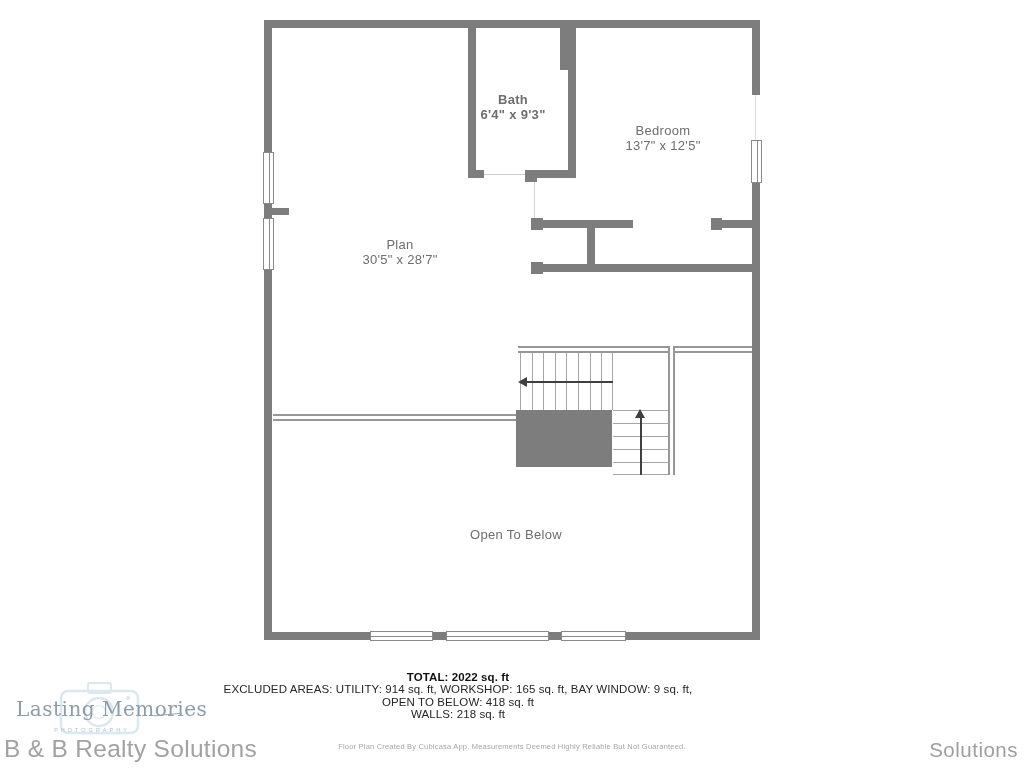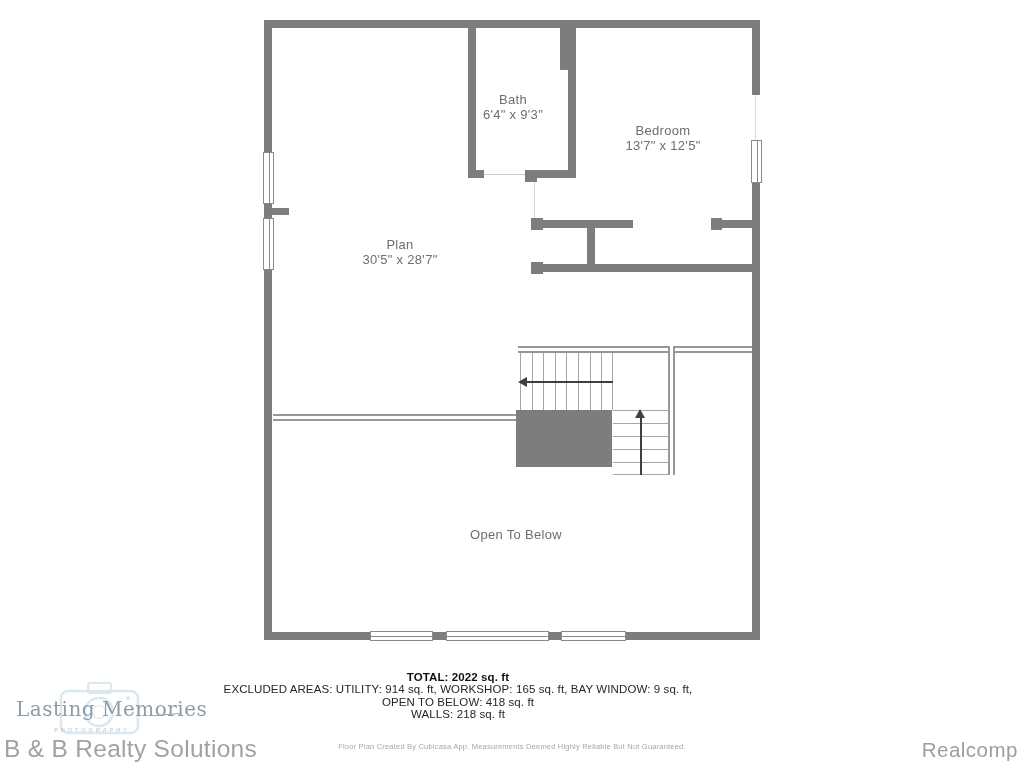"Bath" div.room-label { font-weight: none -> bold }
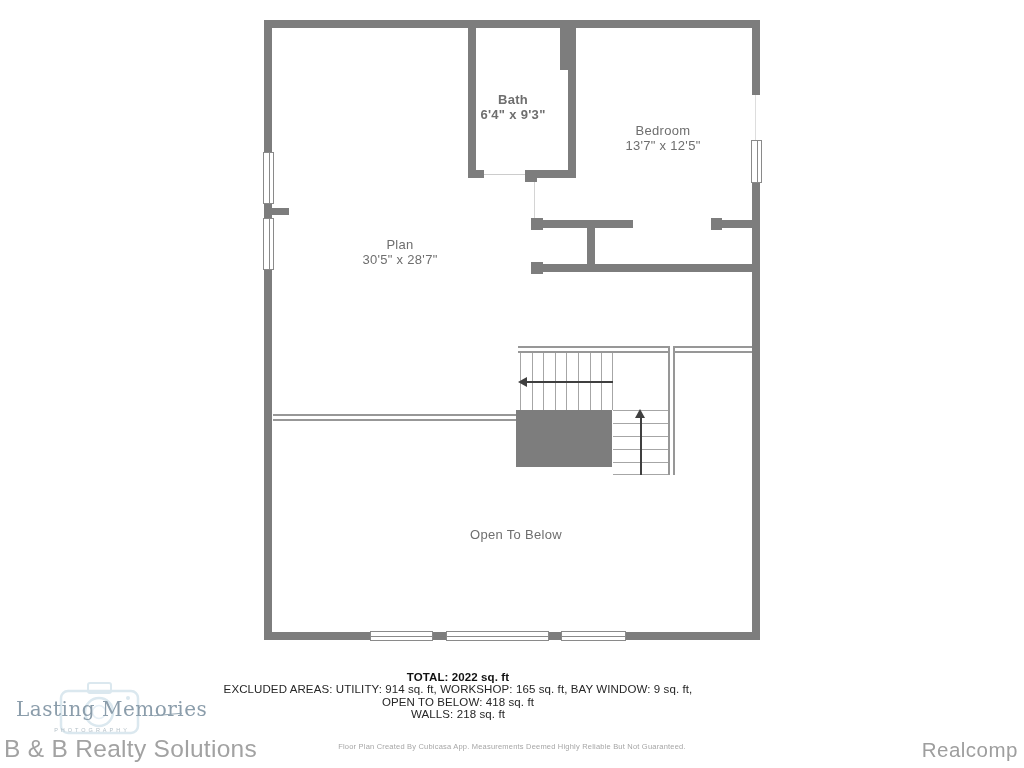"Realcomp" div.mls { text: Realcomp -> Solutions }
